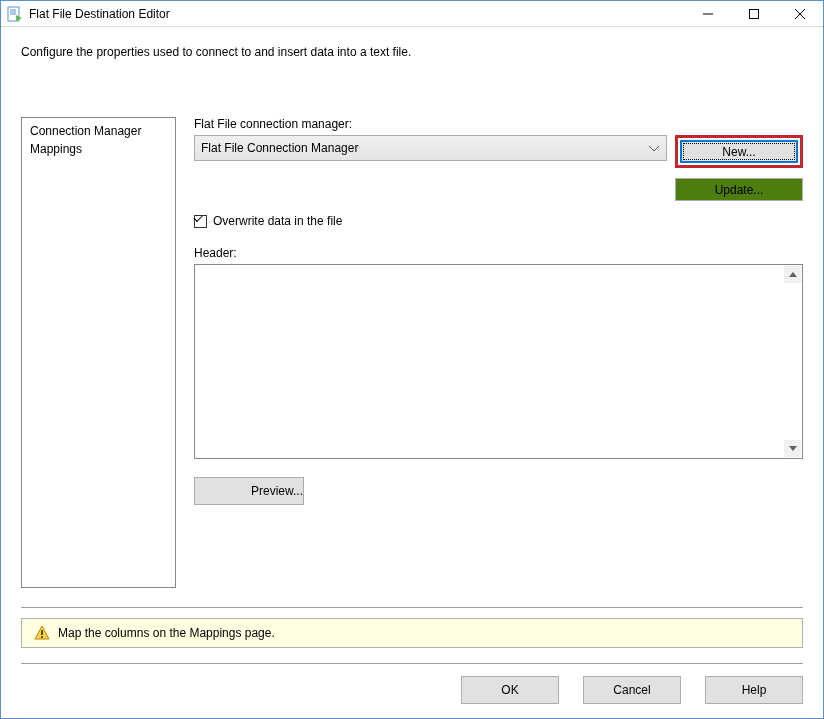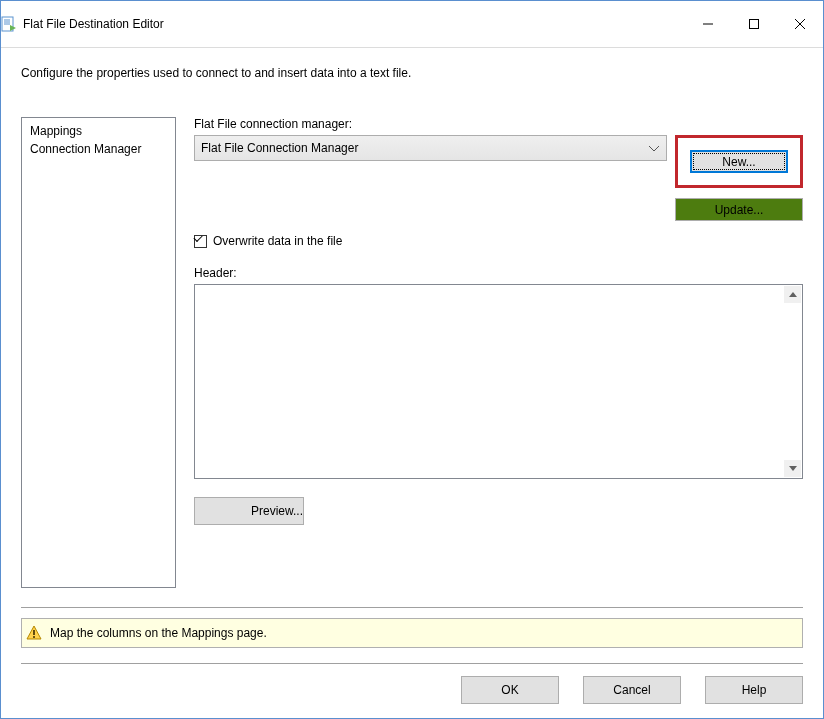"Flat File Destination Editor" .titlebar { height: 47px -> 26px; padding-left: none -> 6px }
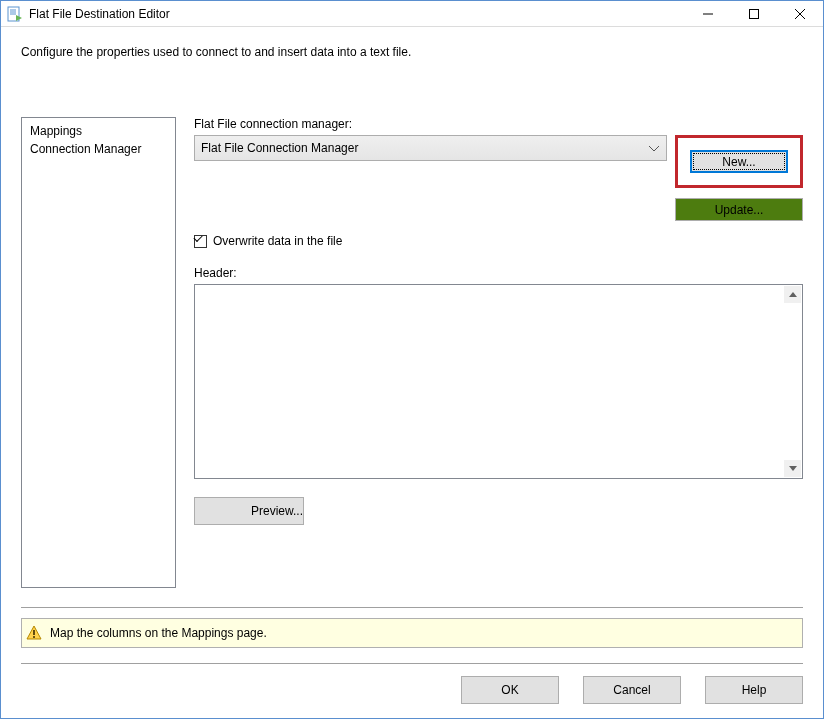"Mappings" div.sidebar-item { order: before "Connection Manager" -> after "Connection Manager" }
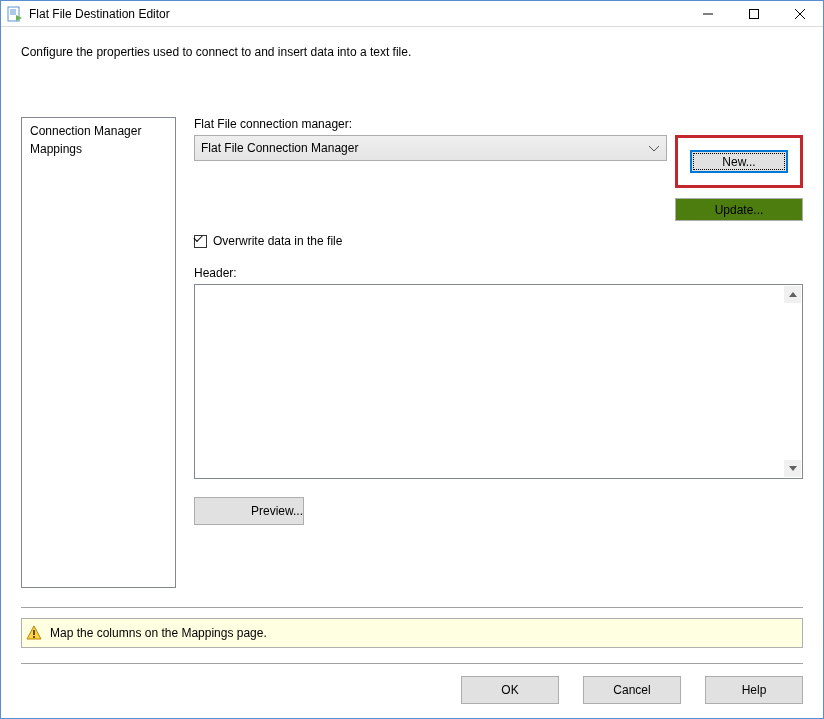"New..." .newbtn-wrap { padding: 12px -> 2px }
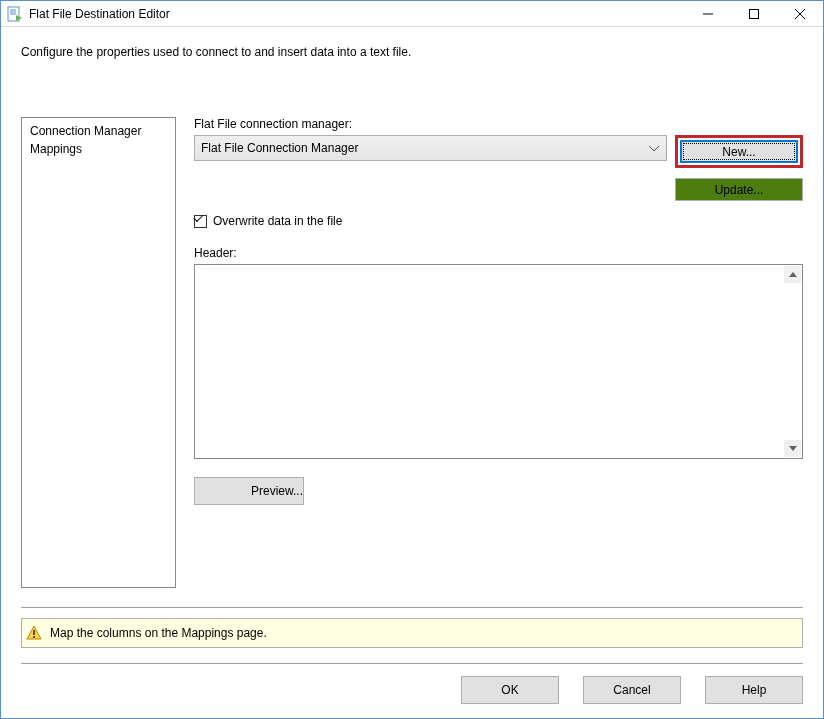"Map the columns on the" .status { padding: 0 4px -> 0 12px }
